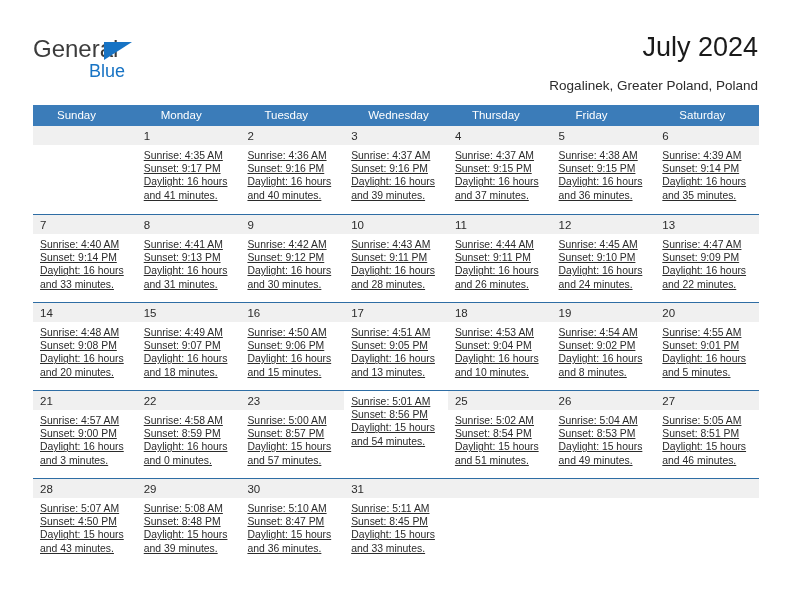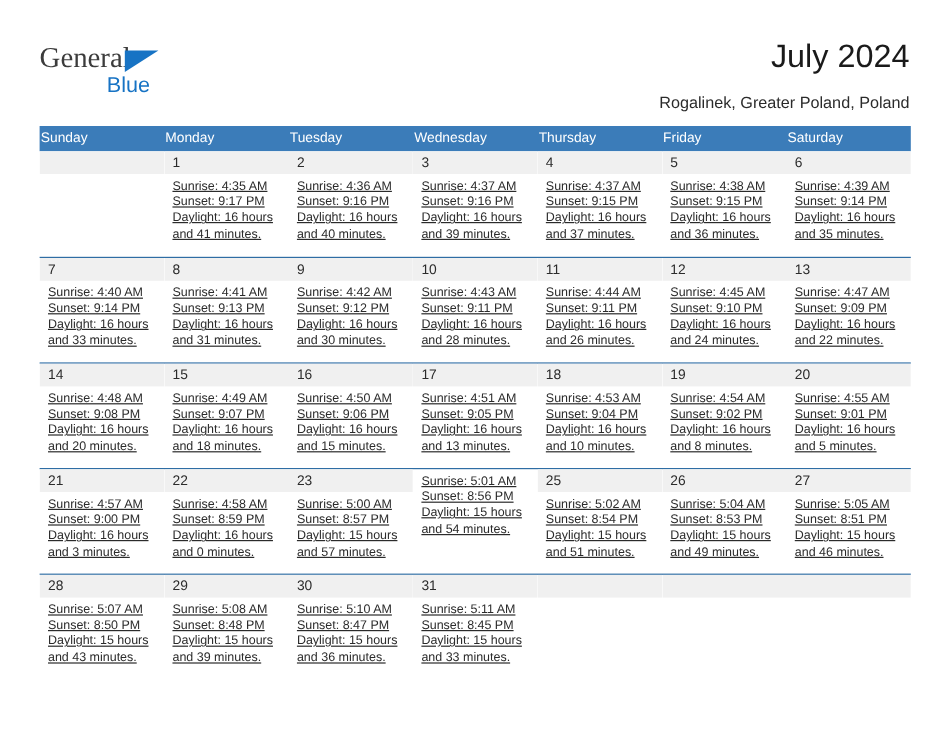"General" .logo-general { font-family: Liberation Serif, serif -> Liberation Sans, sans-serif }
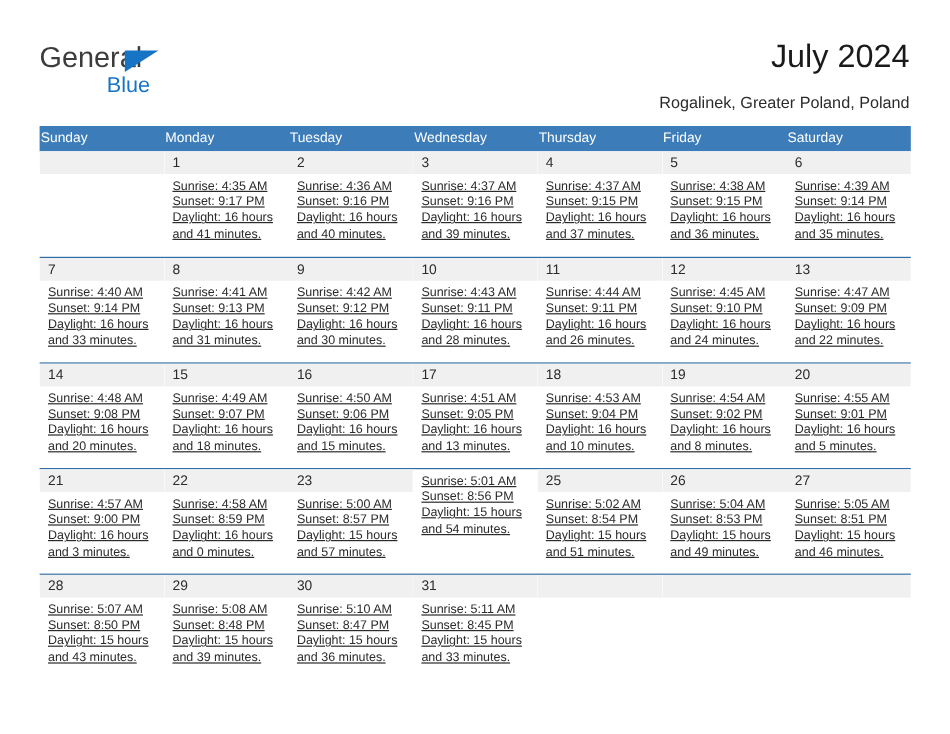"Sunday" .weekday { padding-left: 1px -> 24px }
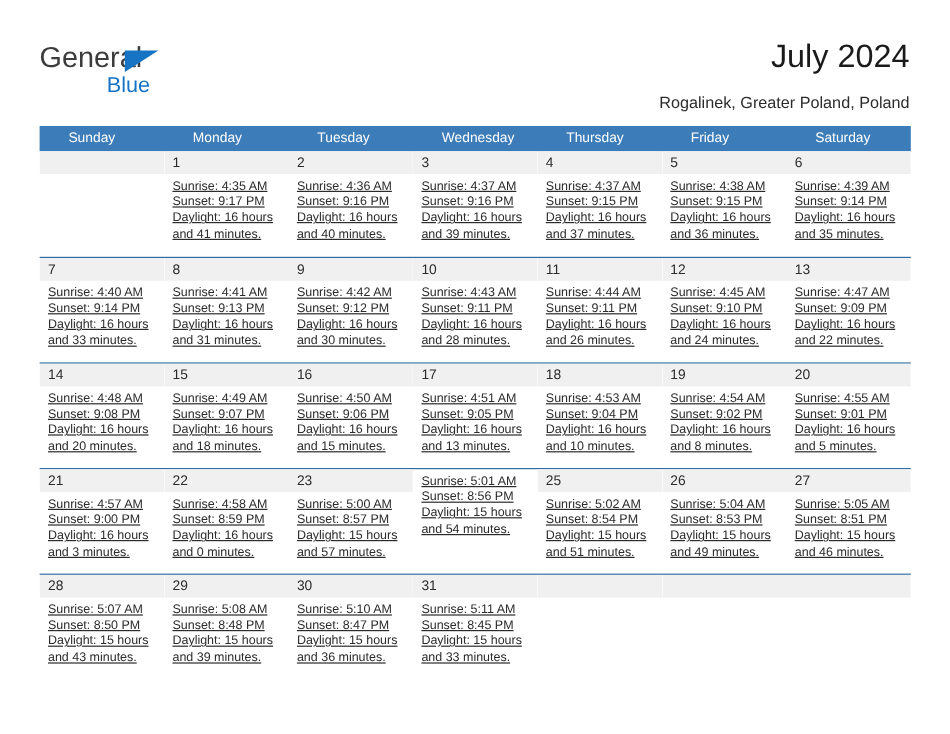"Sunset: 8:50 PM" div { text: 8:50 -> 4:50 }
